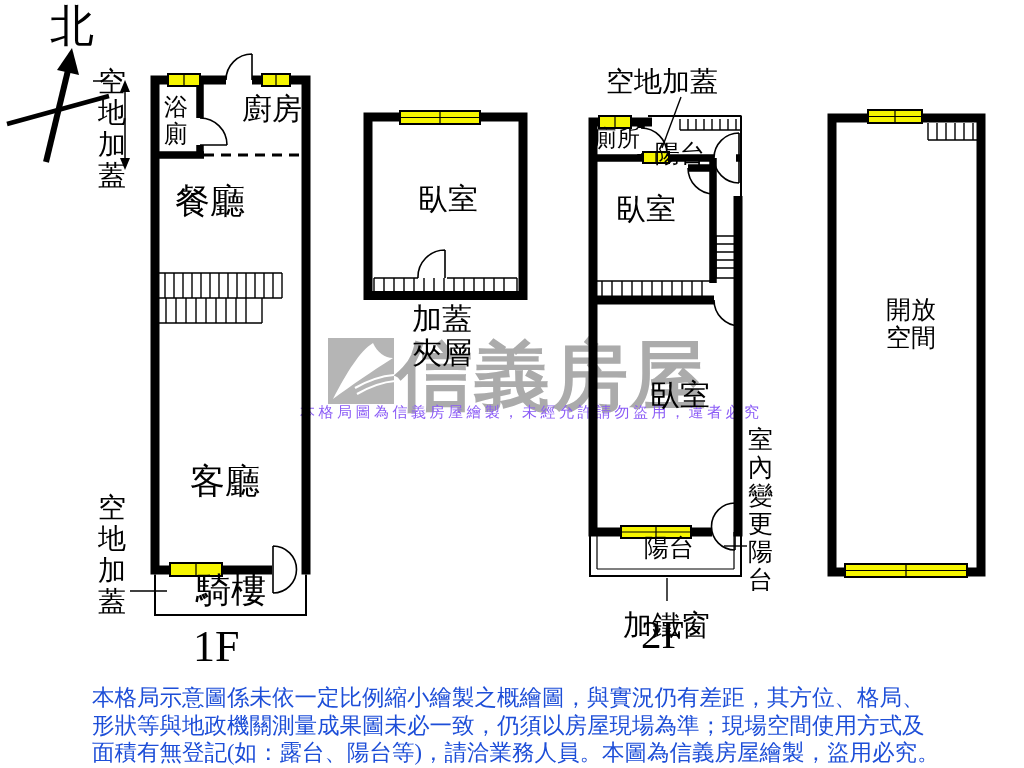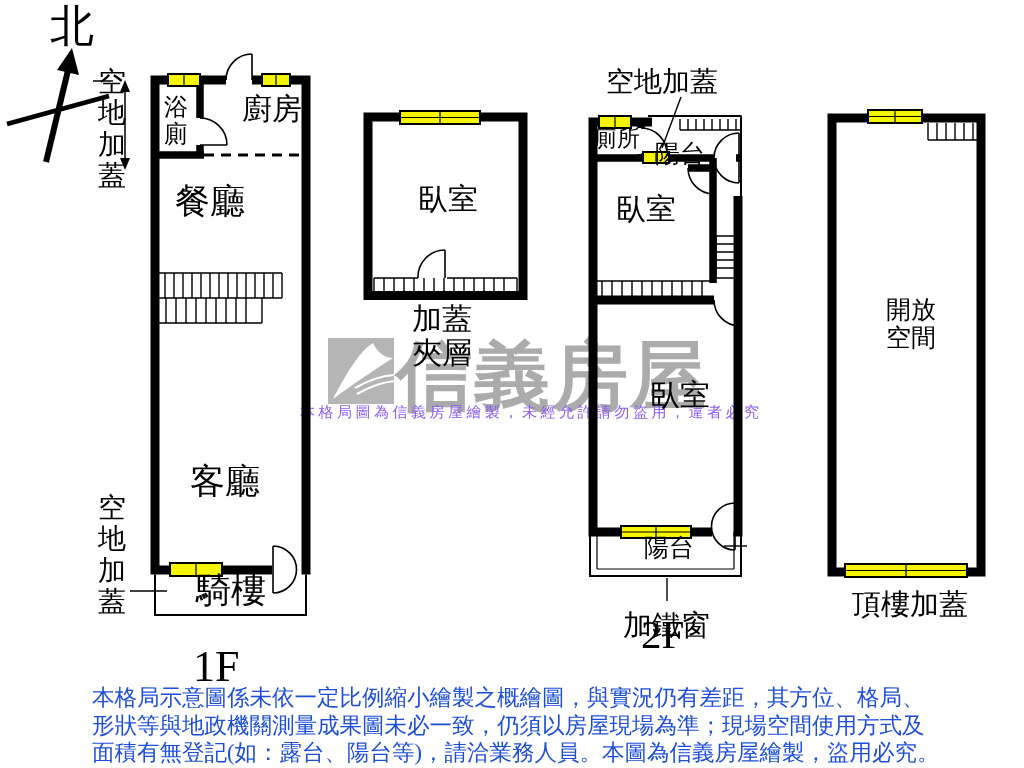"室內變更陽台" div.lbl { html: none -> <div>室內變更陽台</div> }
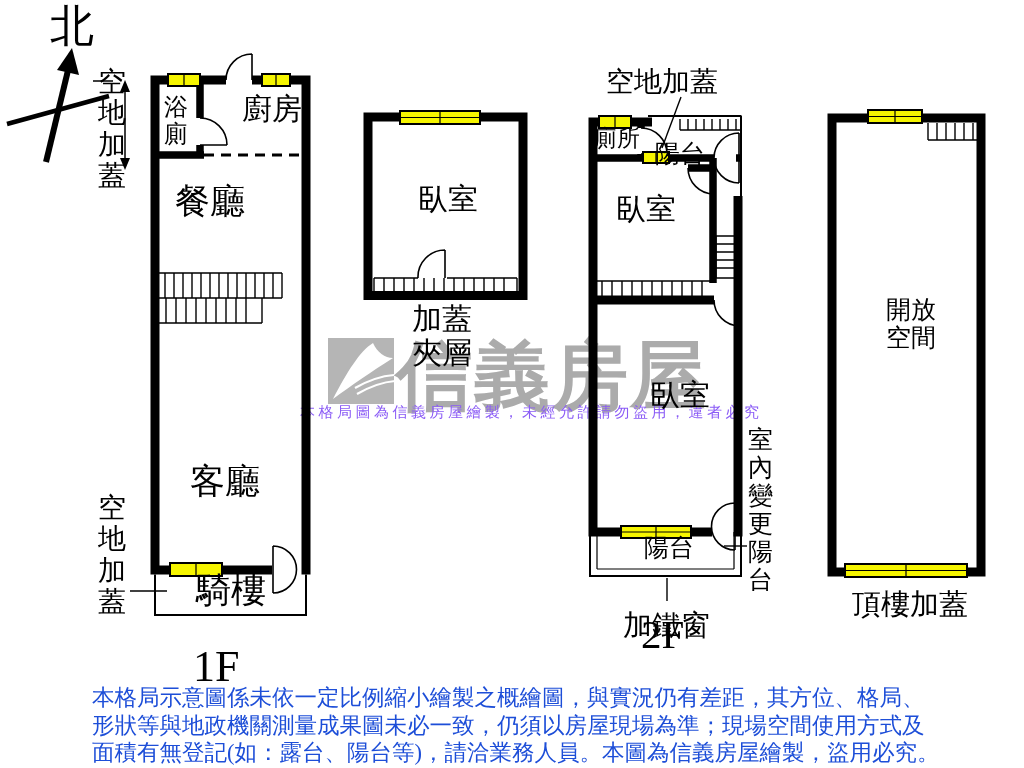"頂樓加蓋" div.lbl { html: <div>頂樓加蓋</div> -> none }
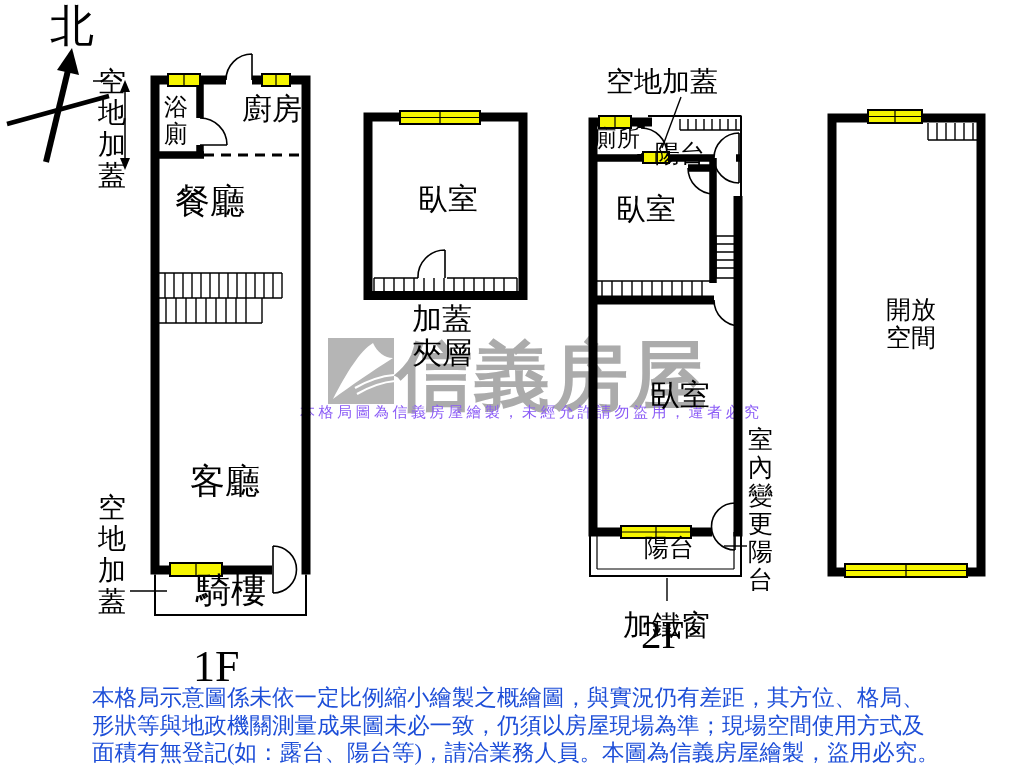"1F" div.lbl { top: 642px -> 622px }
